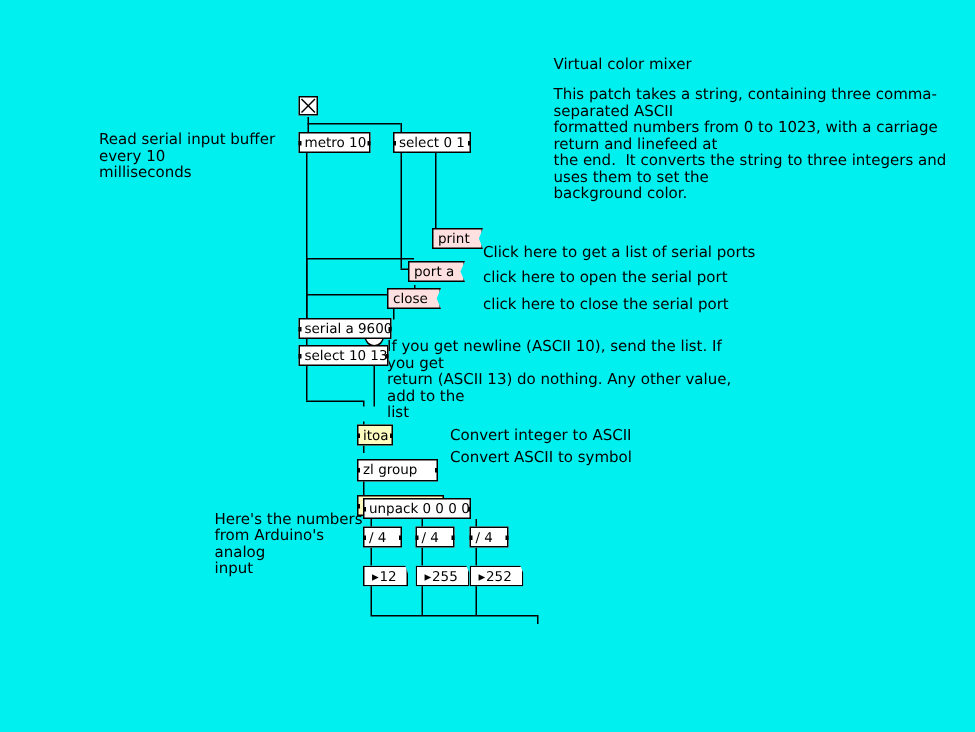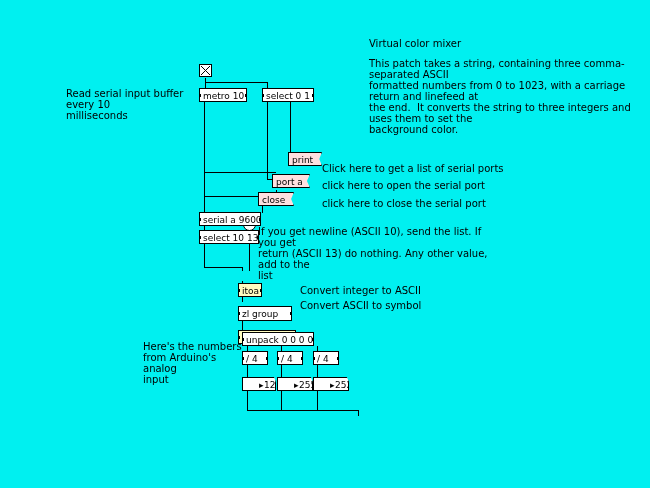"▸12" .numbox { padding: 1px 16px -> 1px 5px }
